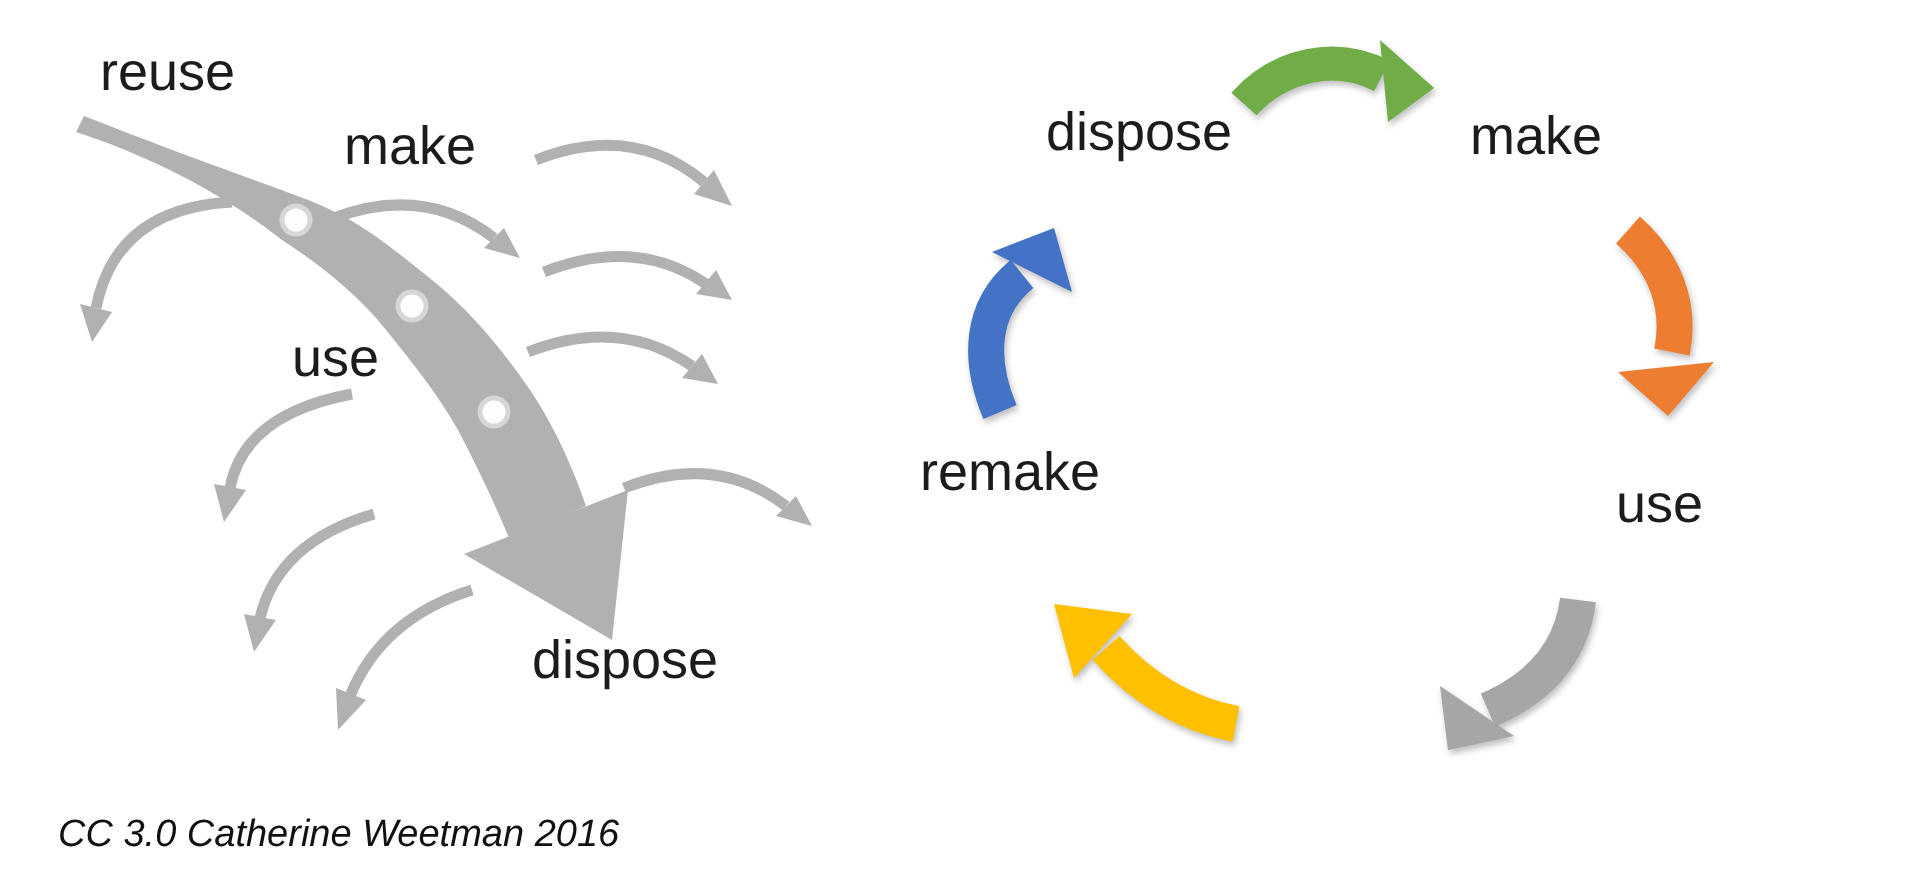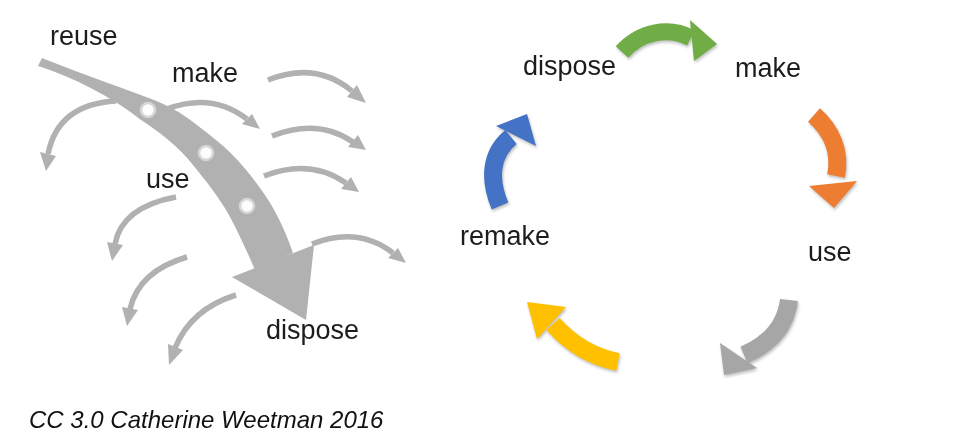"CC 3.0 Catherine Weetman 2016" .attribution { font-size: 24px -> 19px }
